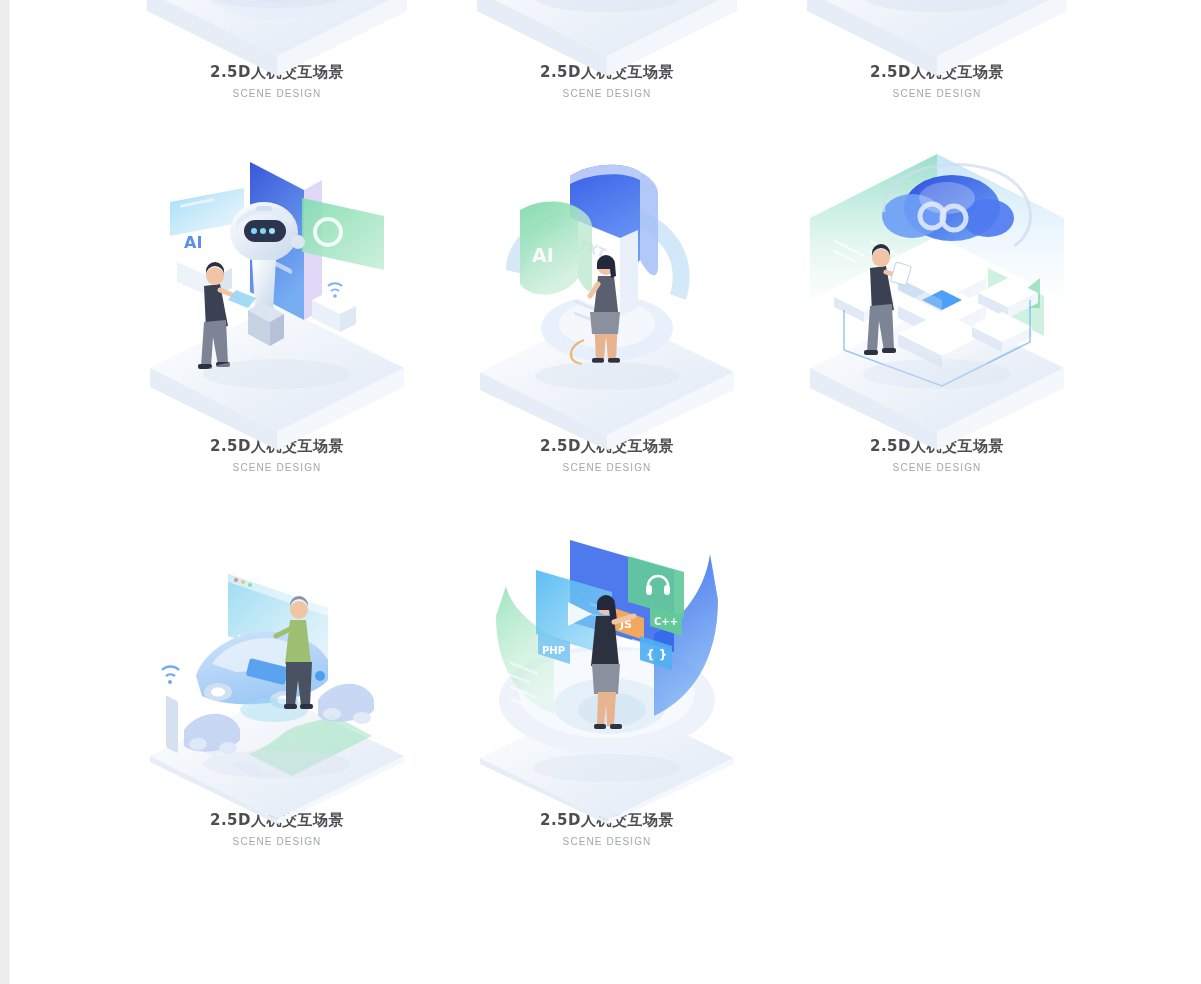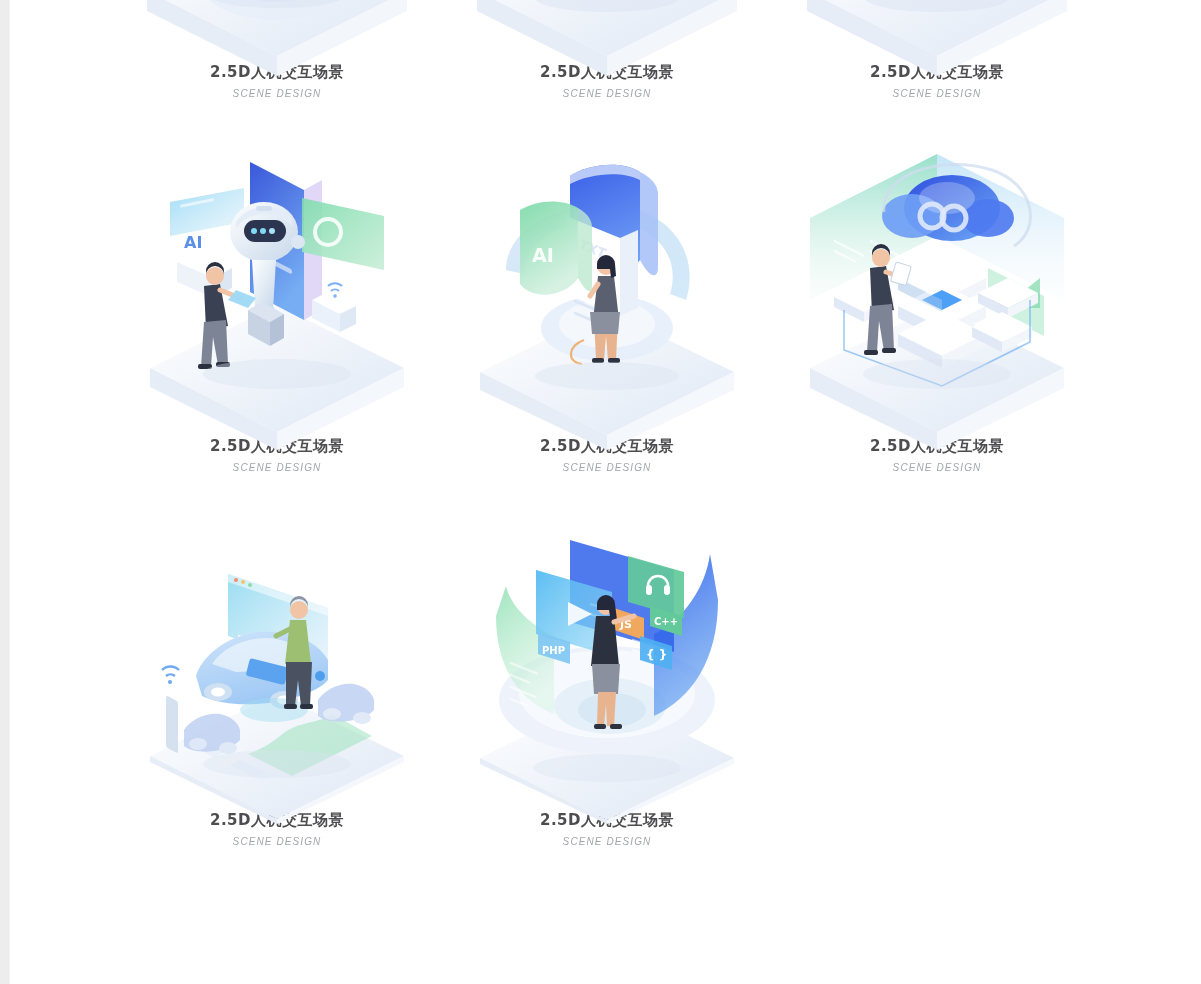"SCENE DESIGN" .cap-sub { font-style: italic -> none }
